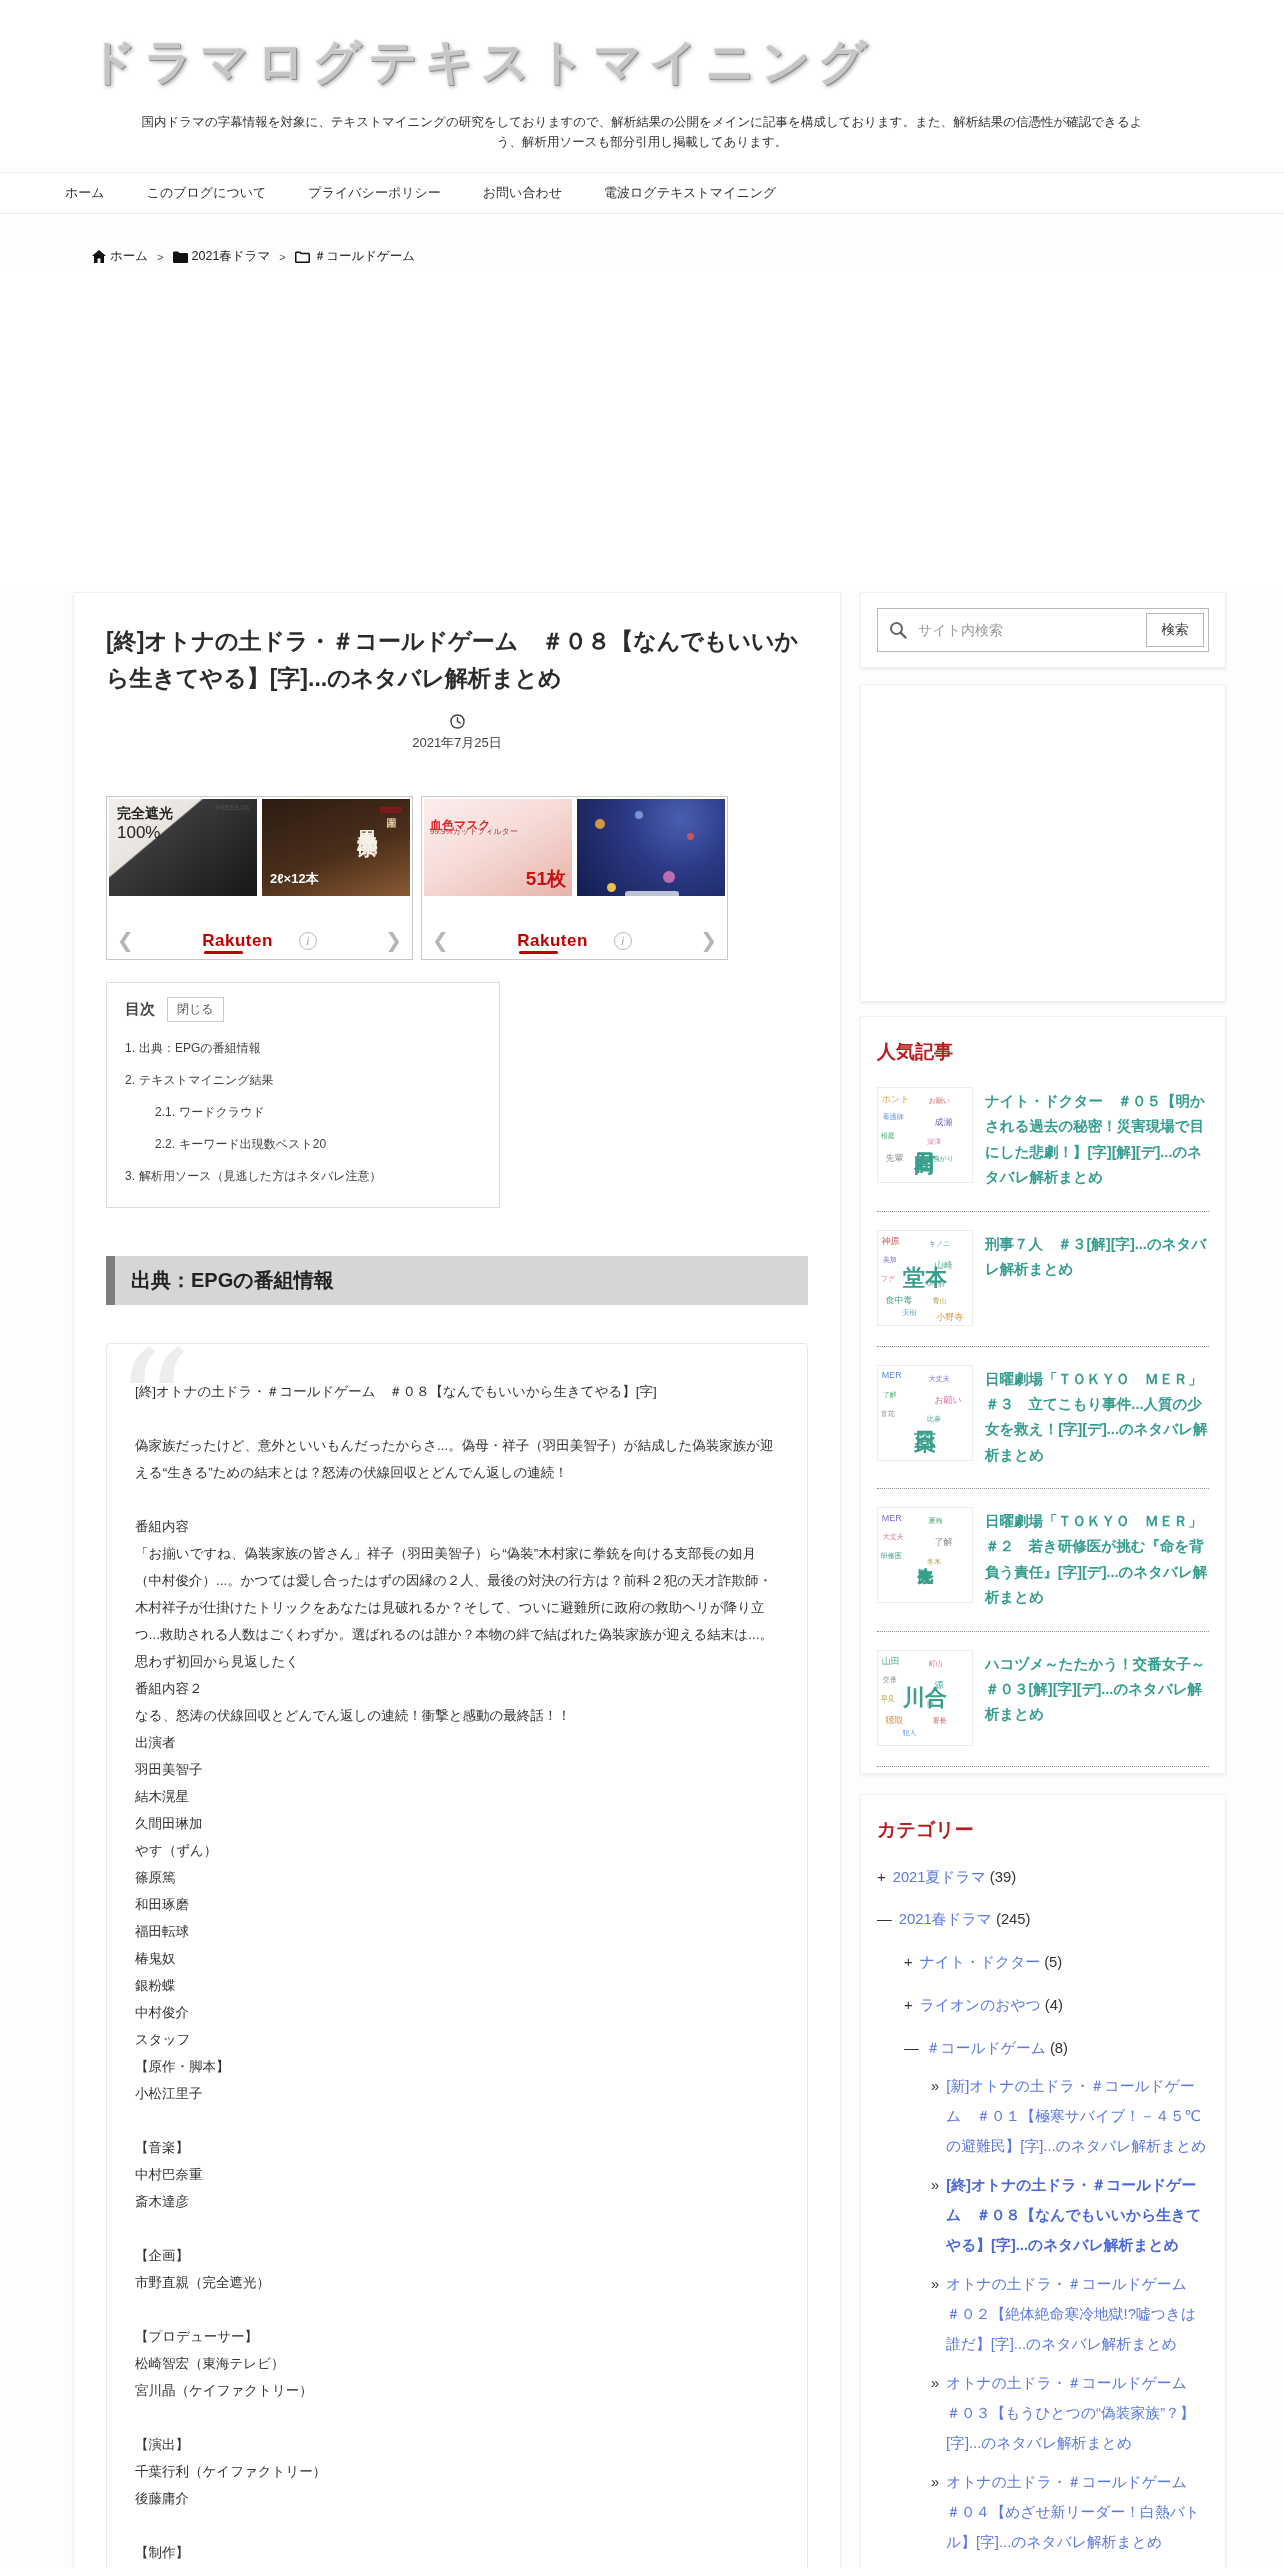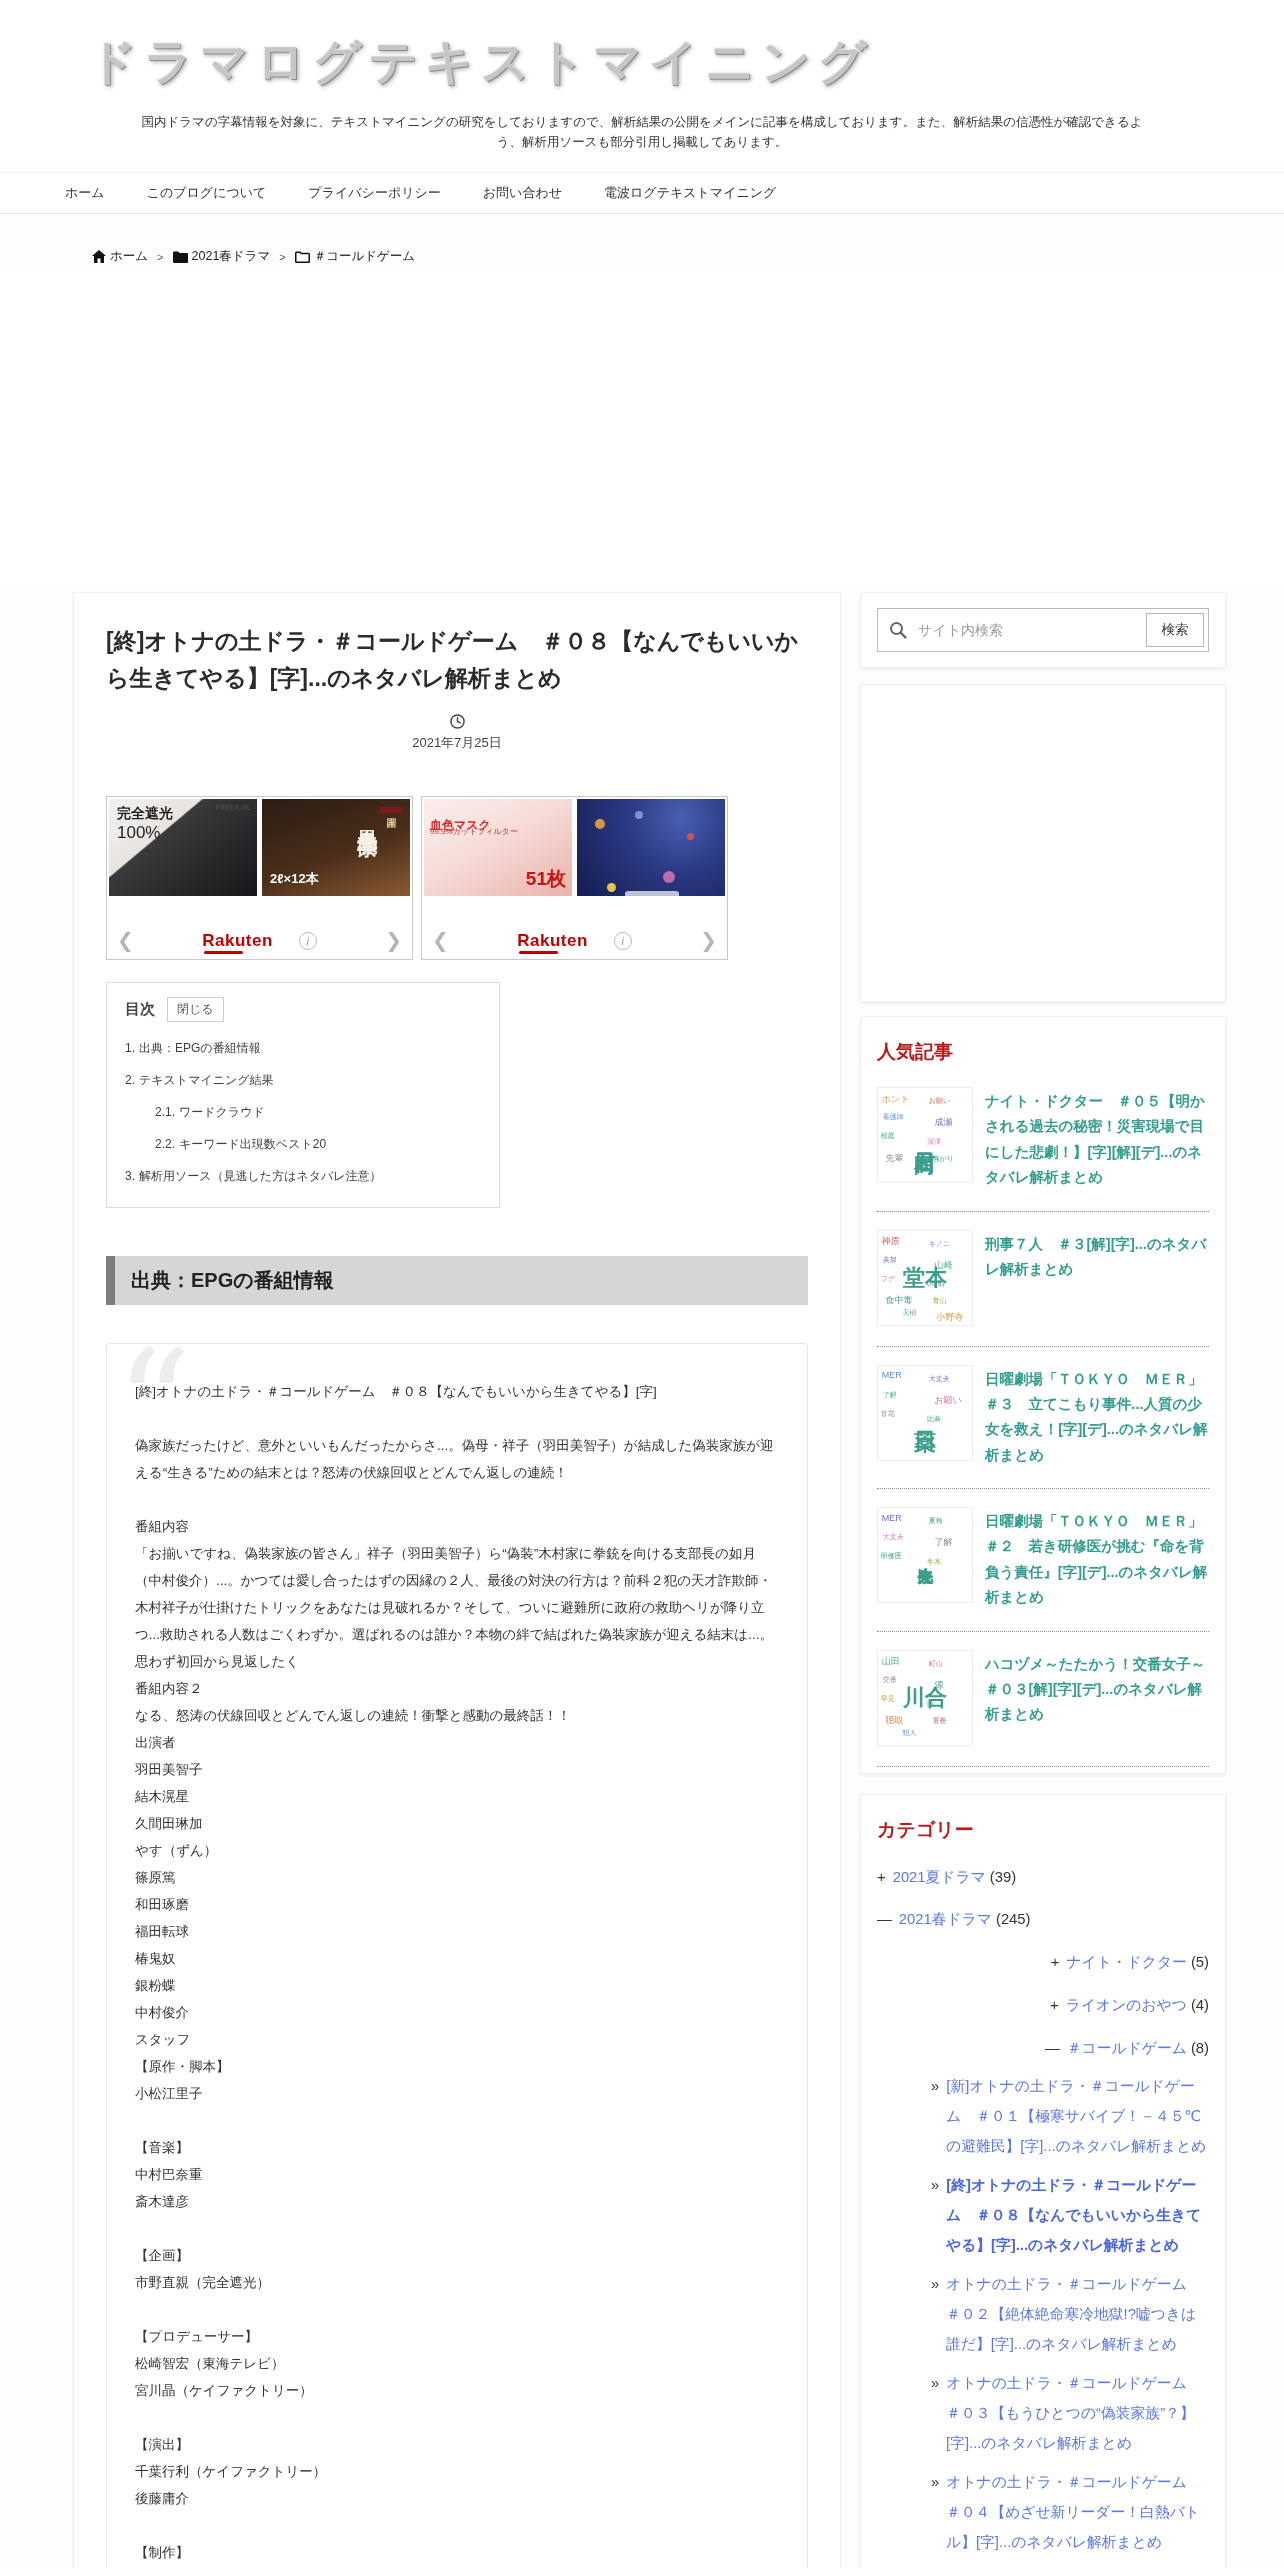"+ ナイト・ドクター (5)" .cat-item.lv1 { text-align: right -> none }
